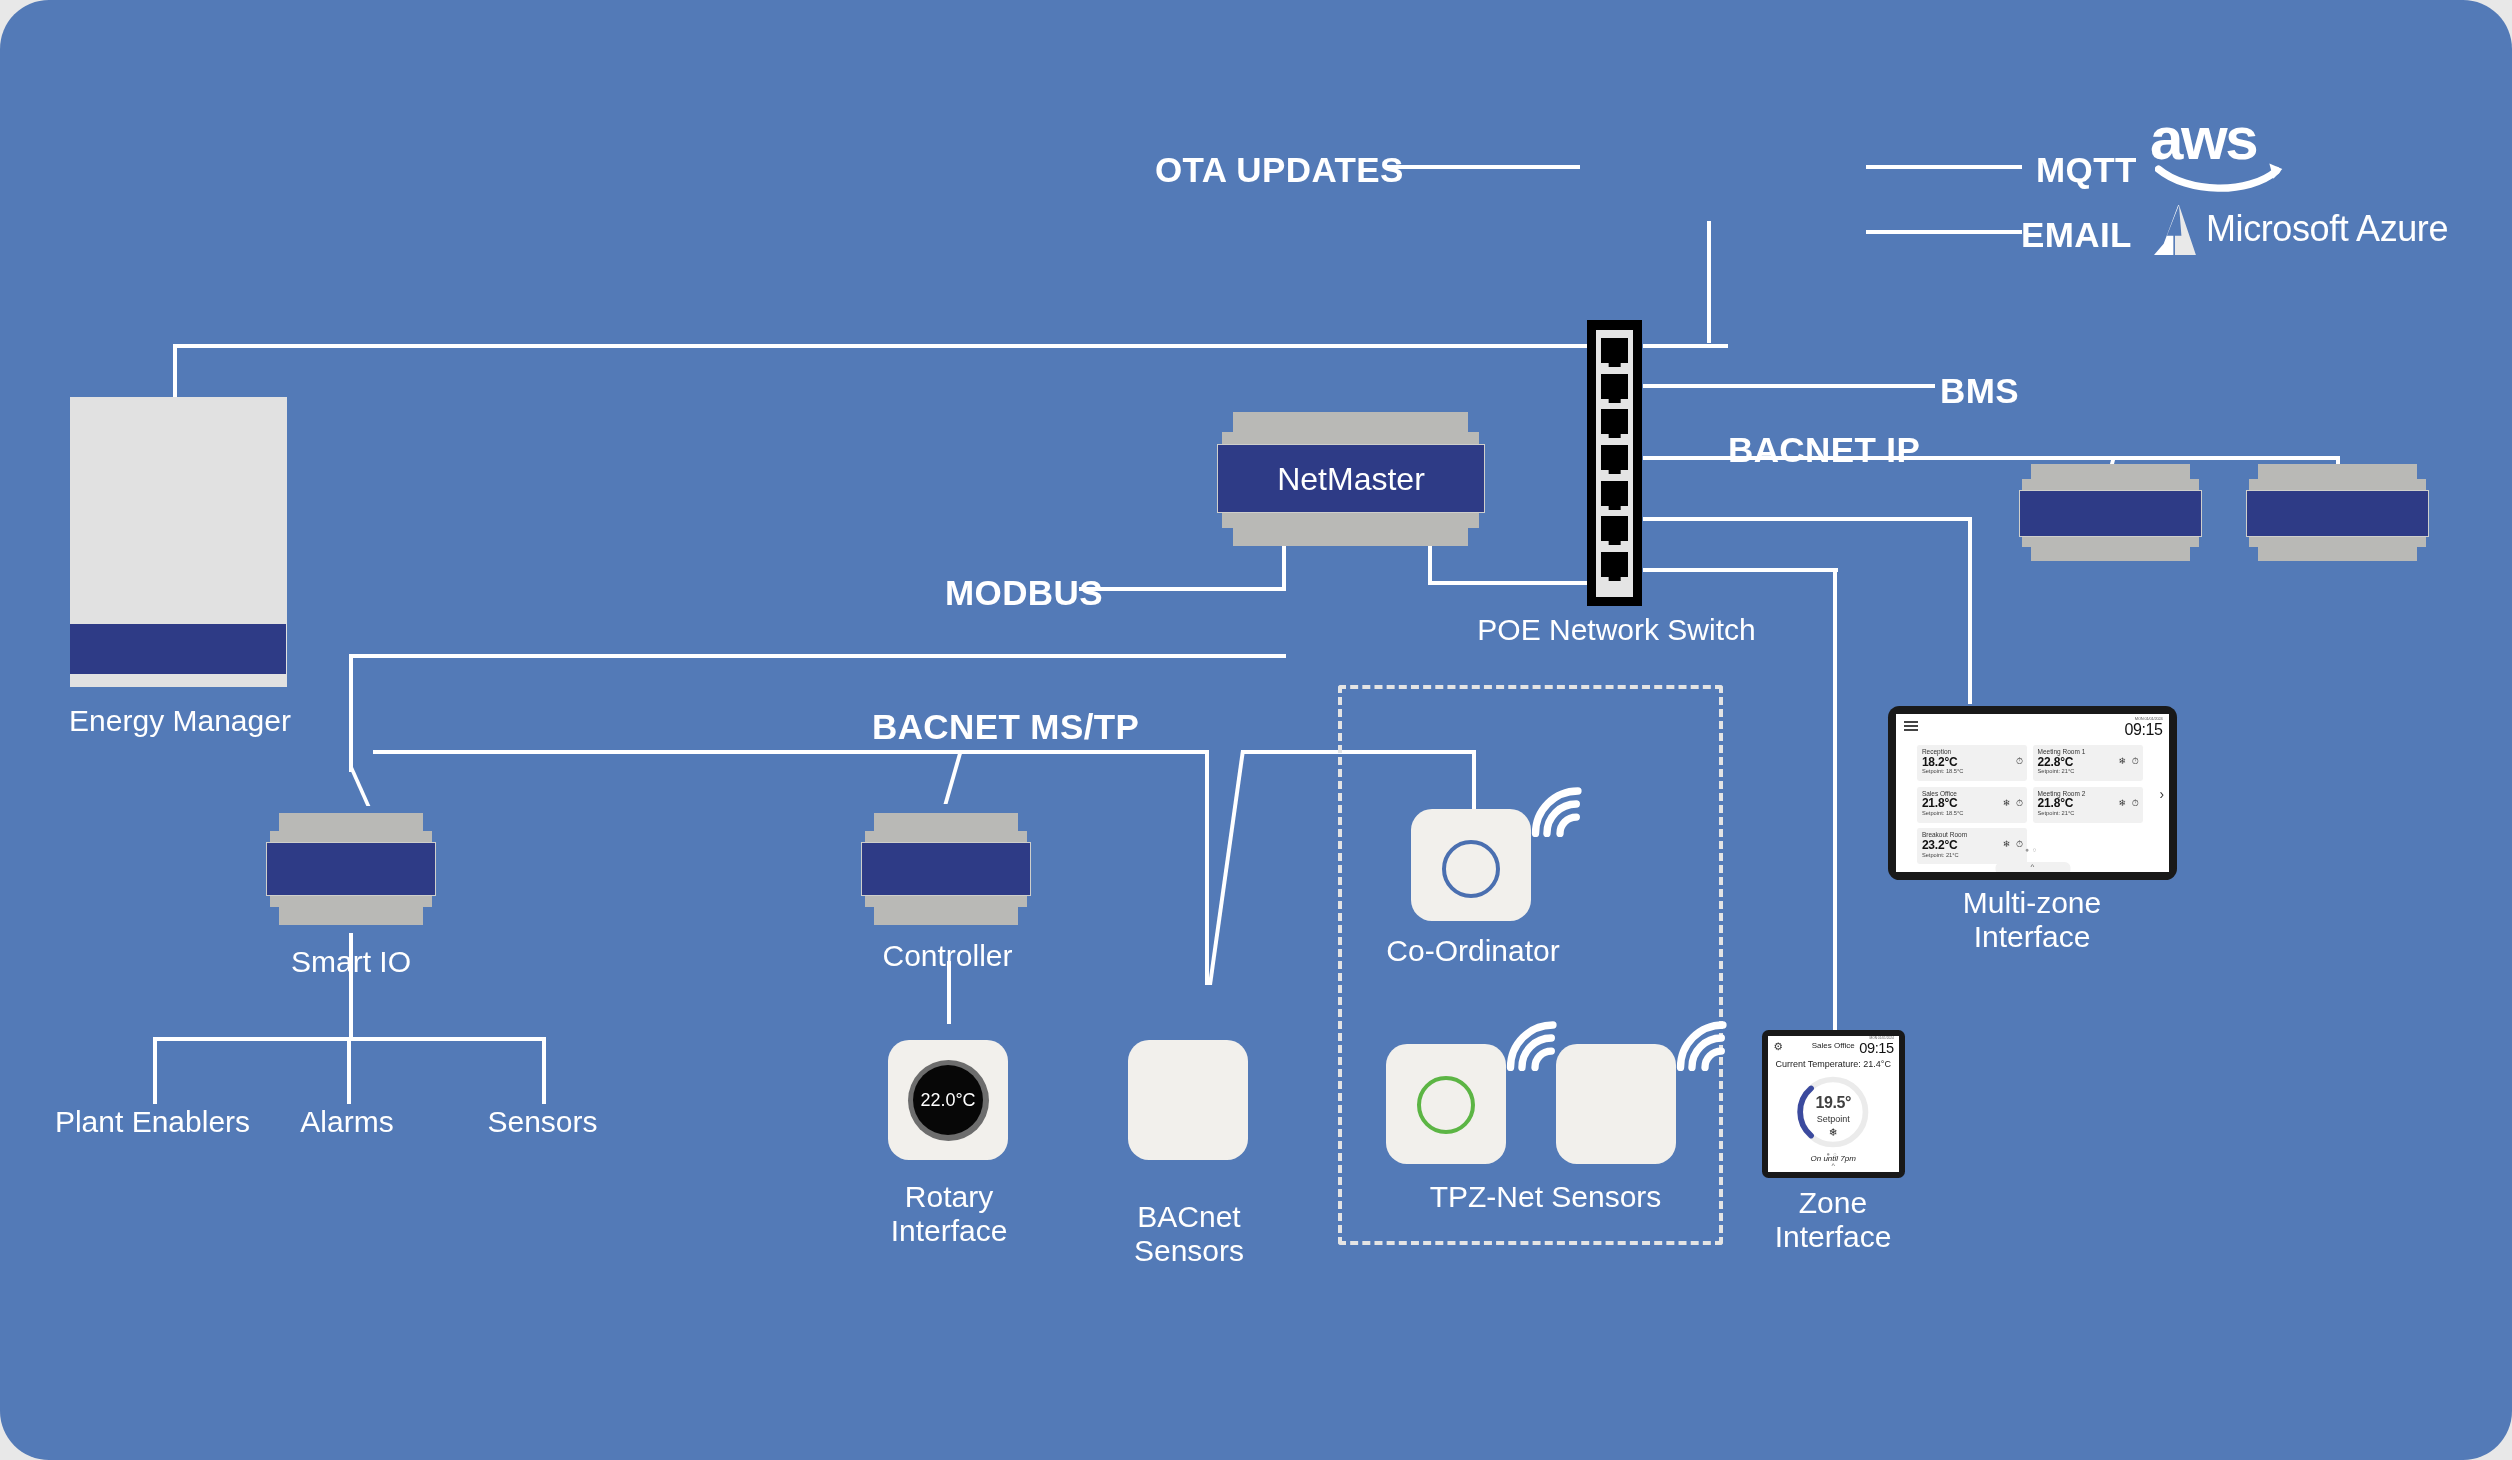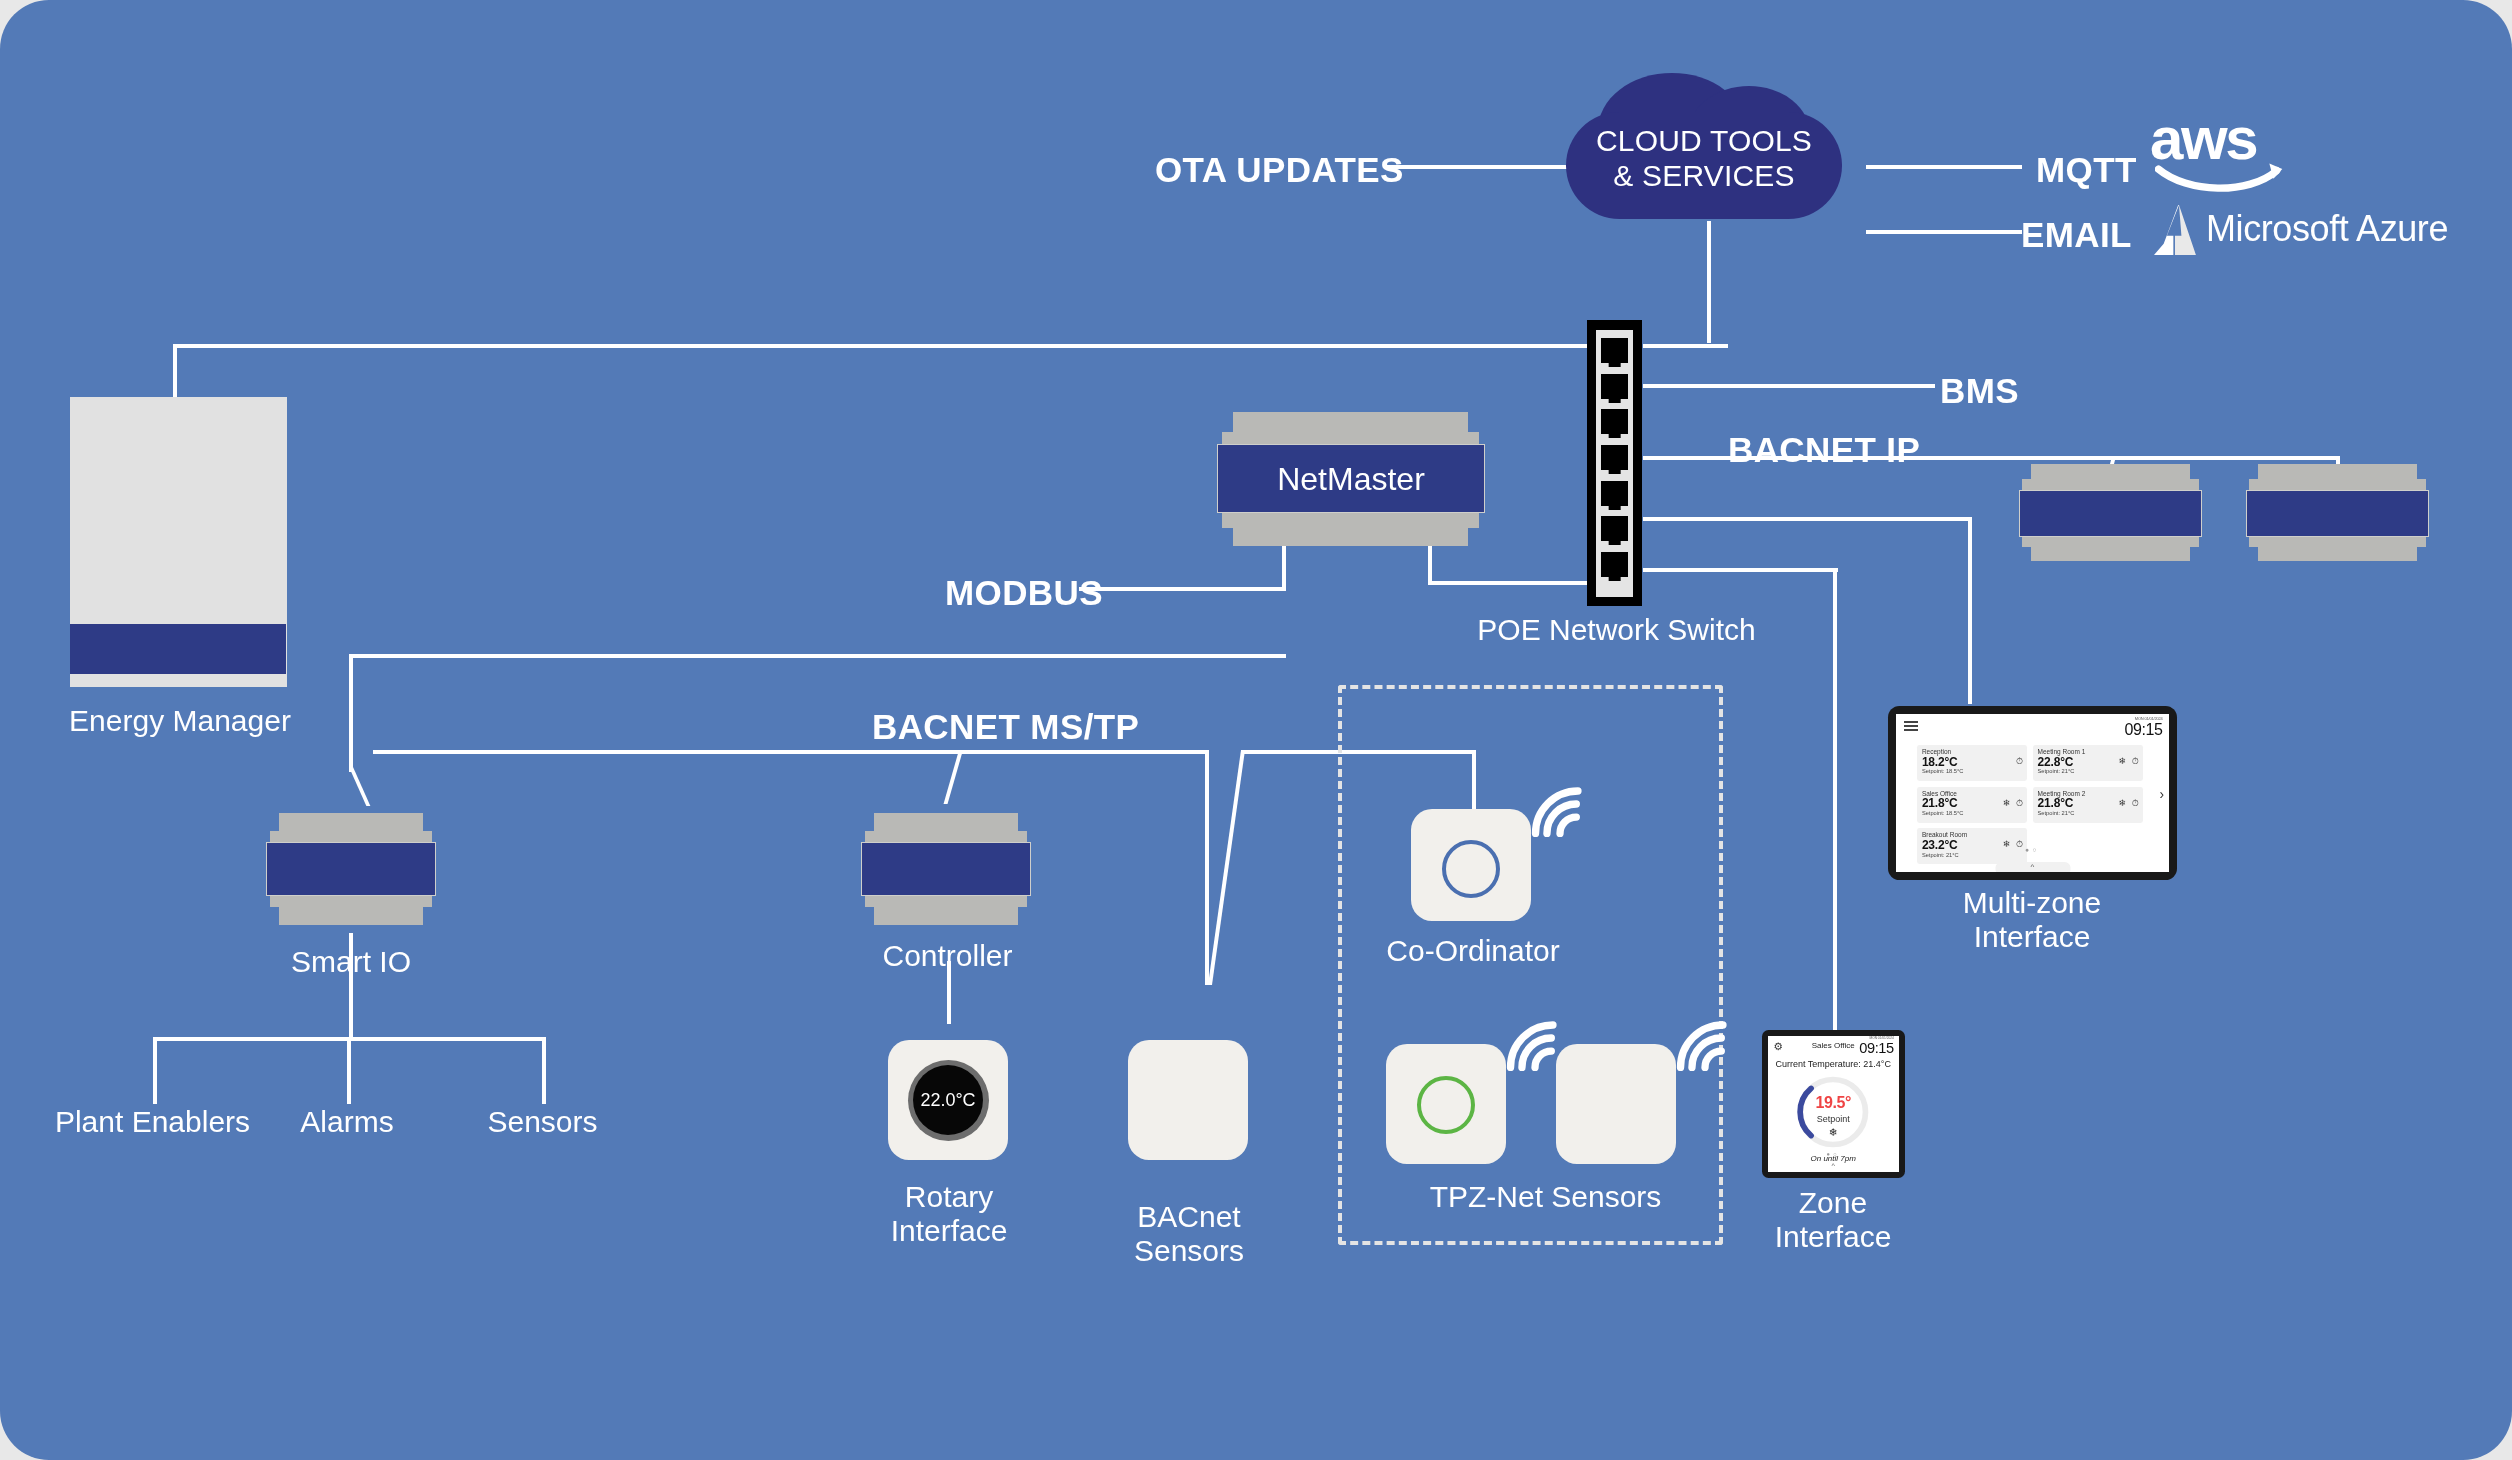"CLOUD TOOLS" div.abs { html: <div> <div></div> <div></div> <div></div> <div> <div>CLOUD TOOLS</div> <div>&amp; SERVICES</div> </div> </div> -> none }
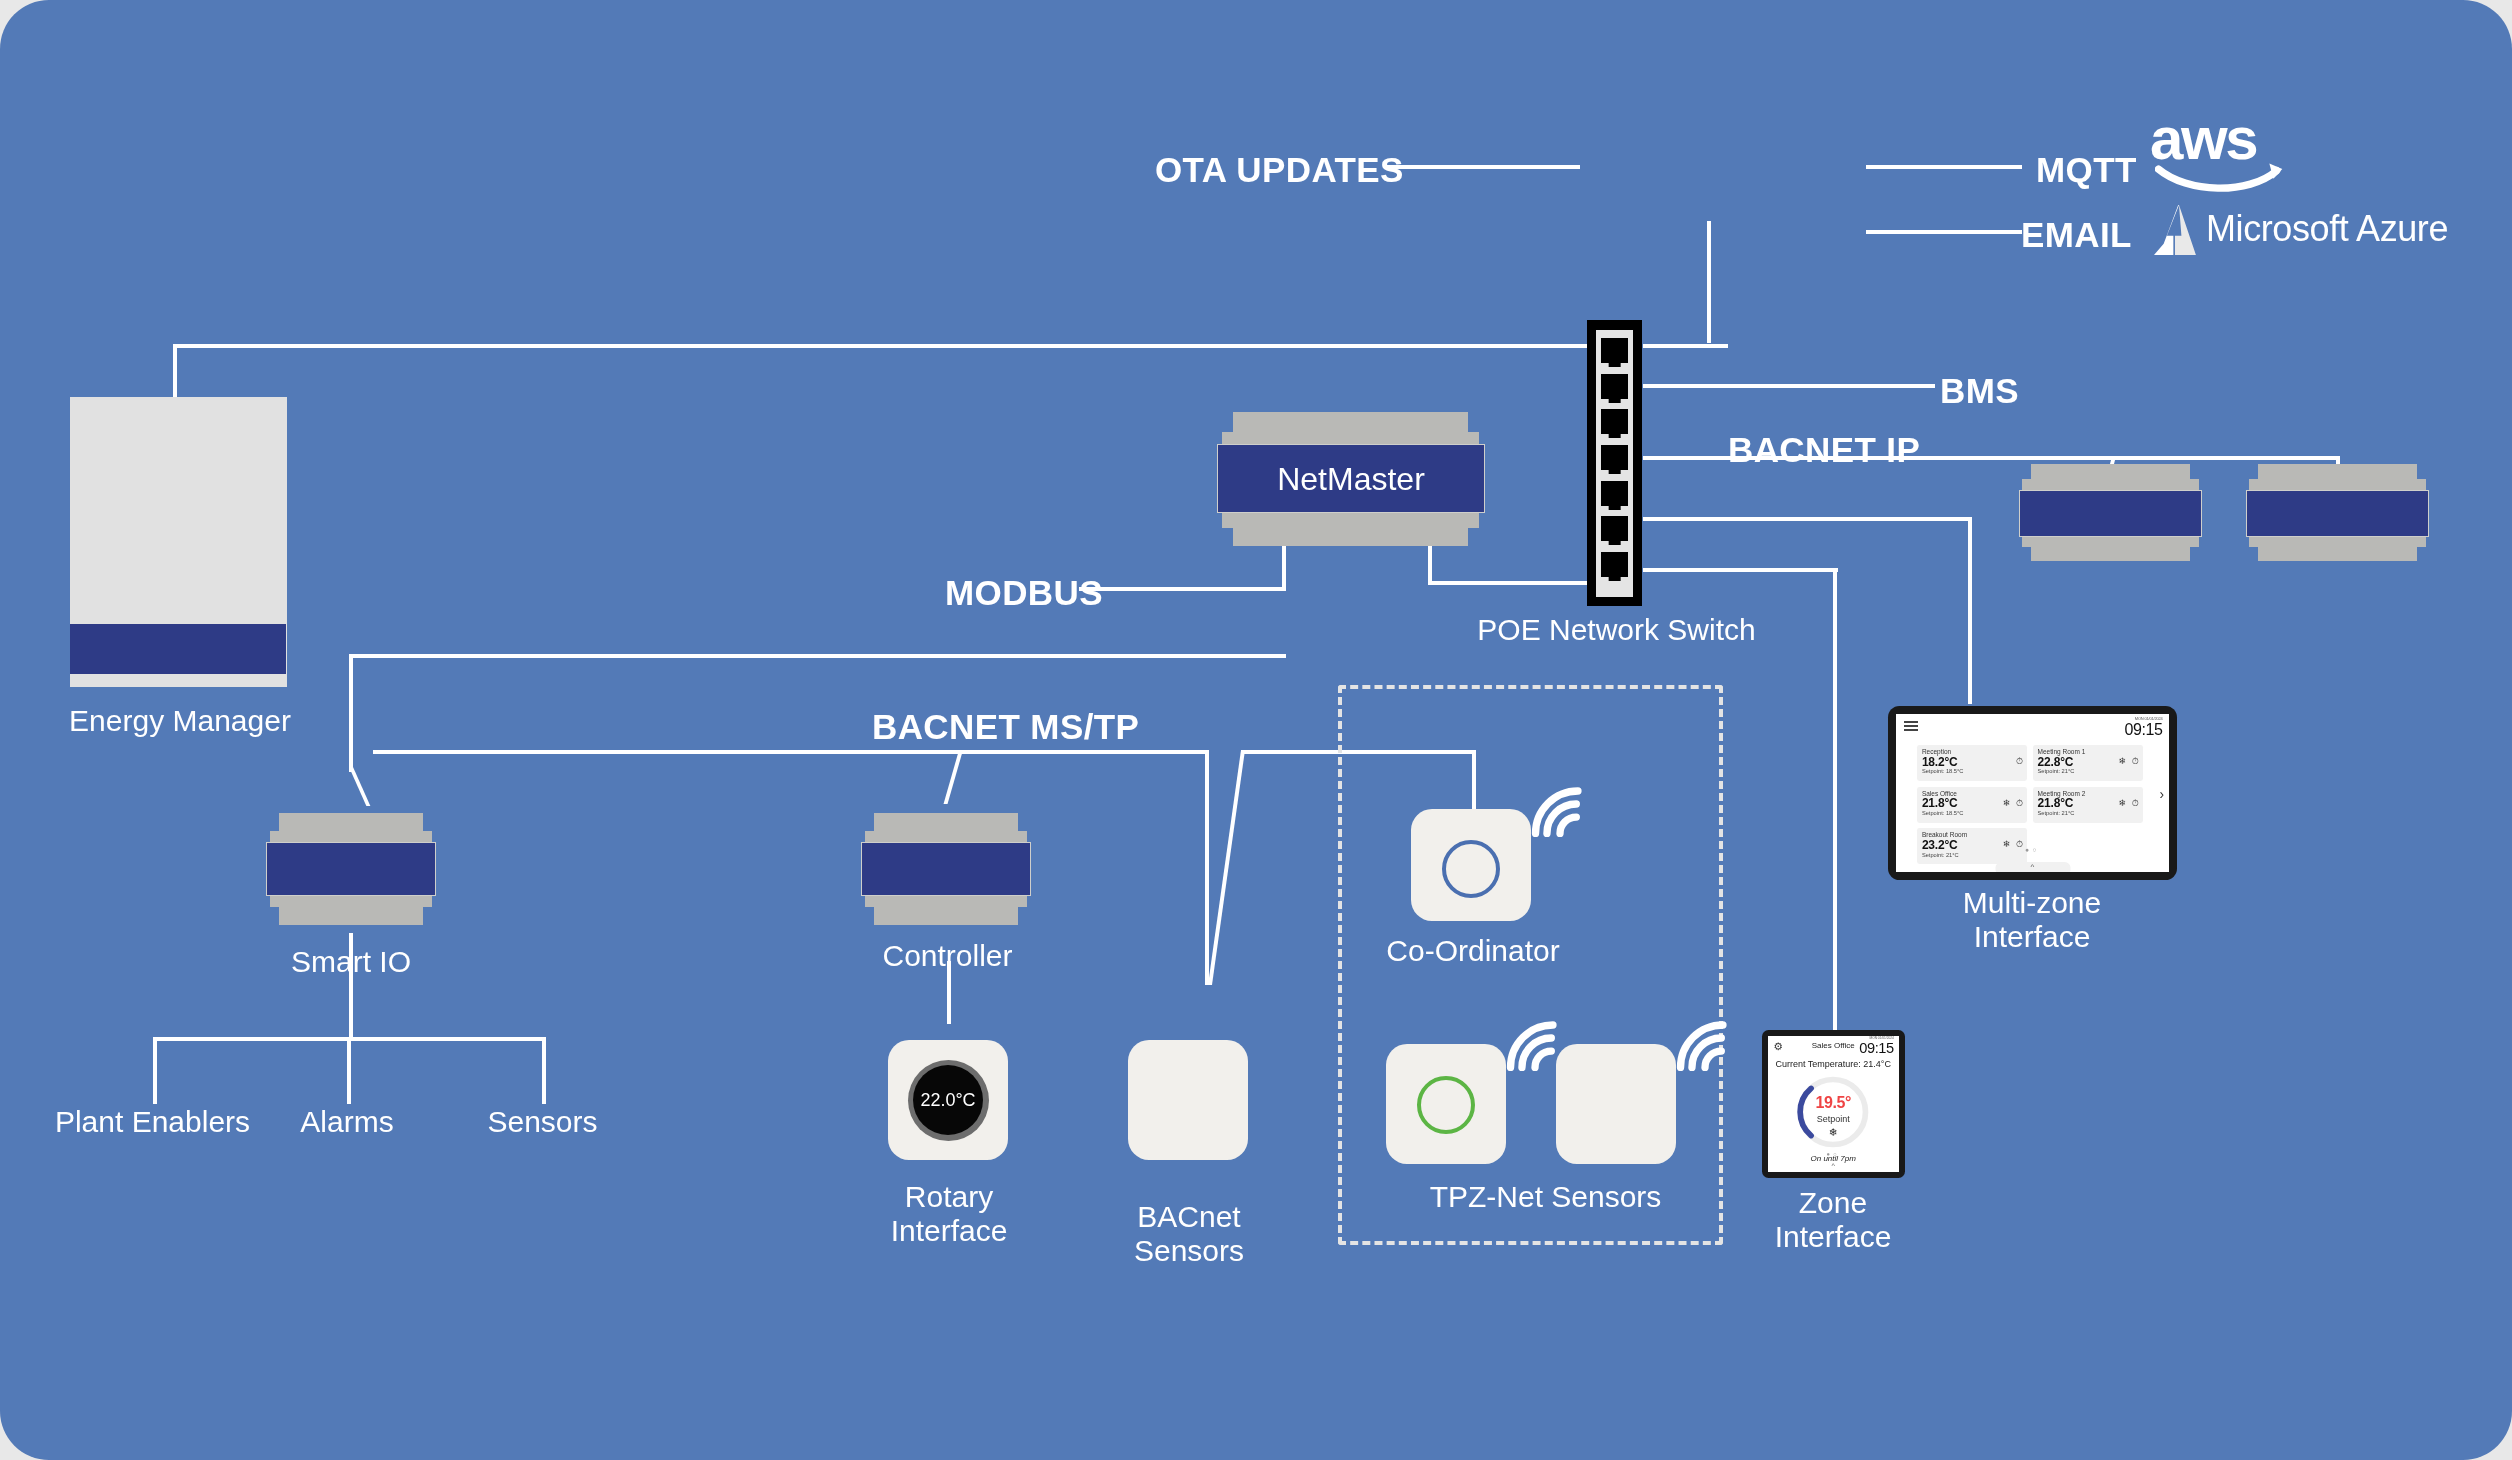"19.5°" .zi-sp { color: #ef4444 -> #404040 }
